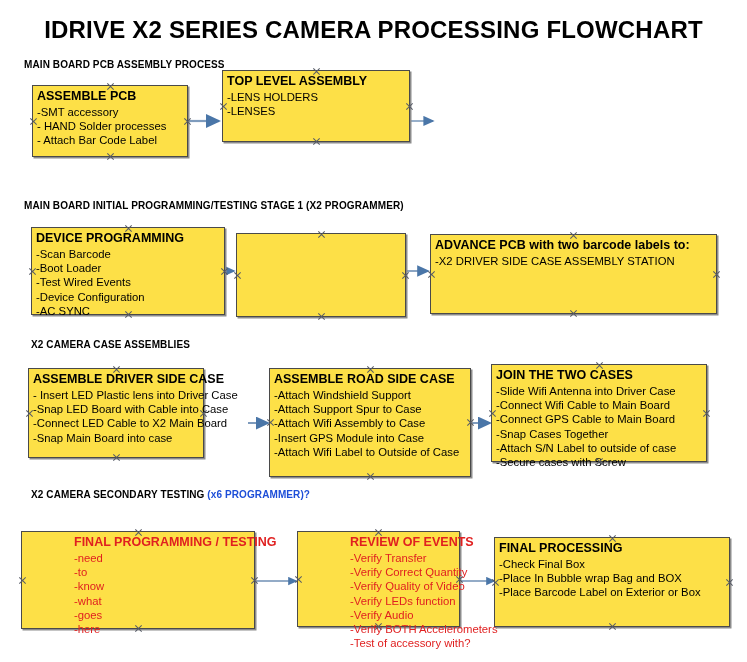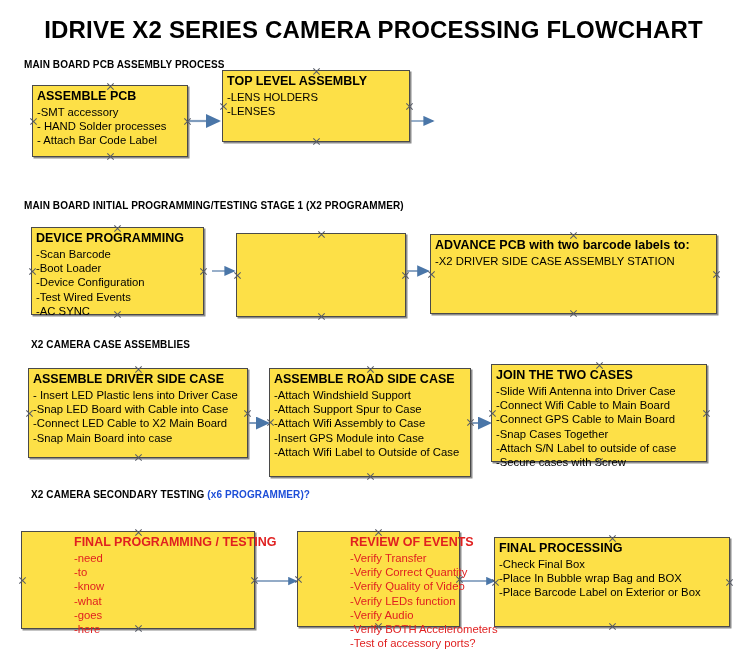"DEVICE PROGRAMMING" div.node { width: 173px -> 194px }
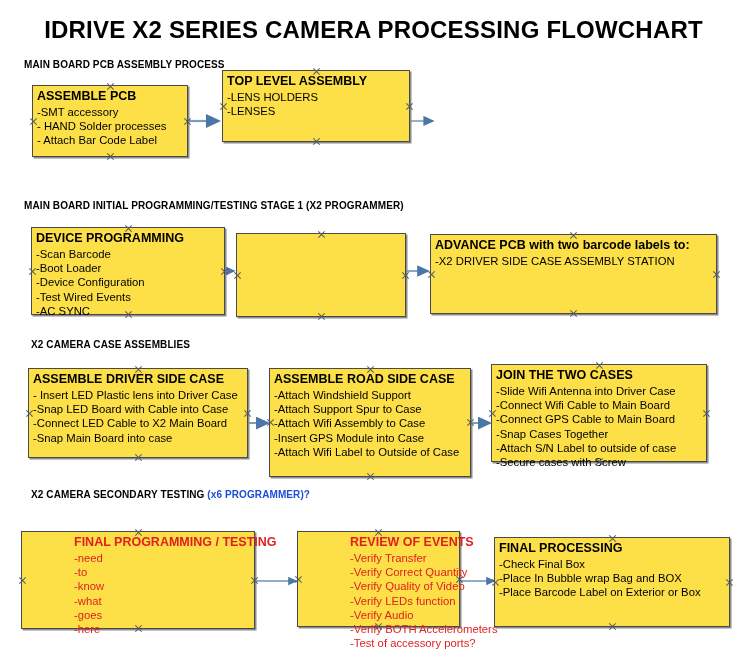"-Device Configuration" div.node-line { order: before "-Test Wired Events" -> after "-Test Wired Events" }
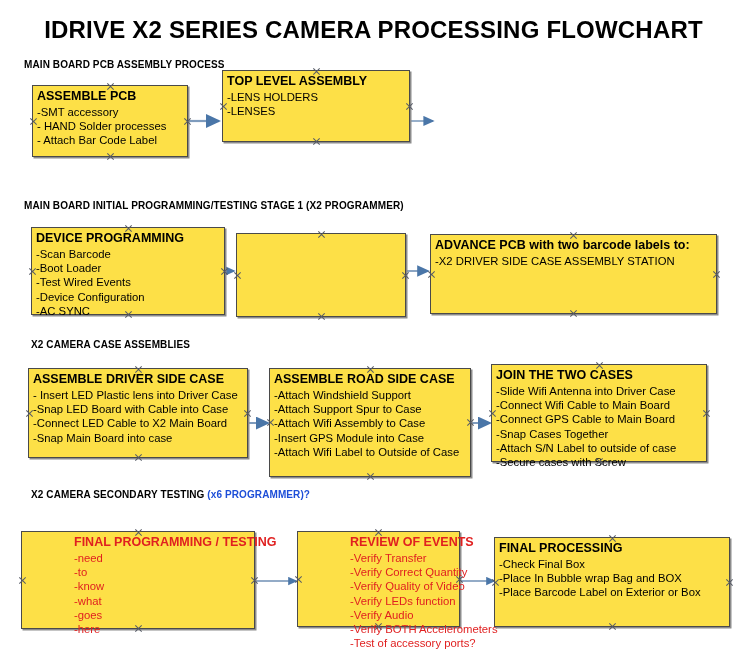"ASSEMBLE DRIVER SIDE CASE" div.node { width: 220px -> 176px }
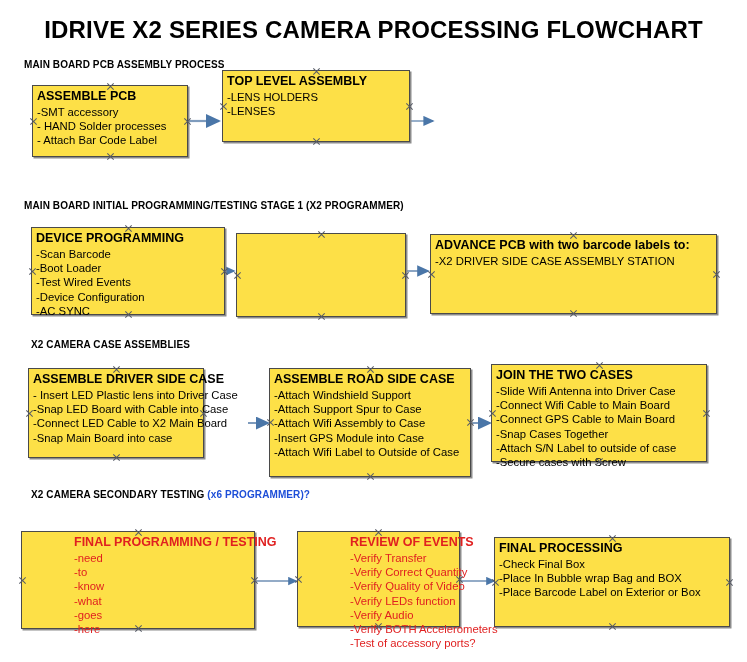"-Test of accessory ports?" div.node-line { text: ports -> with }
